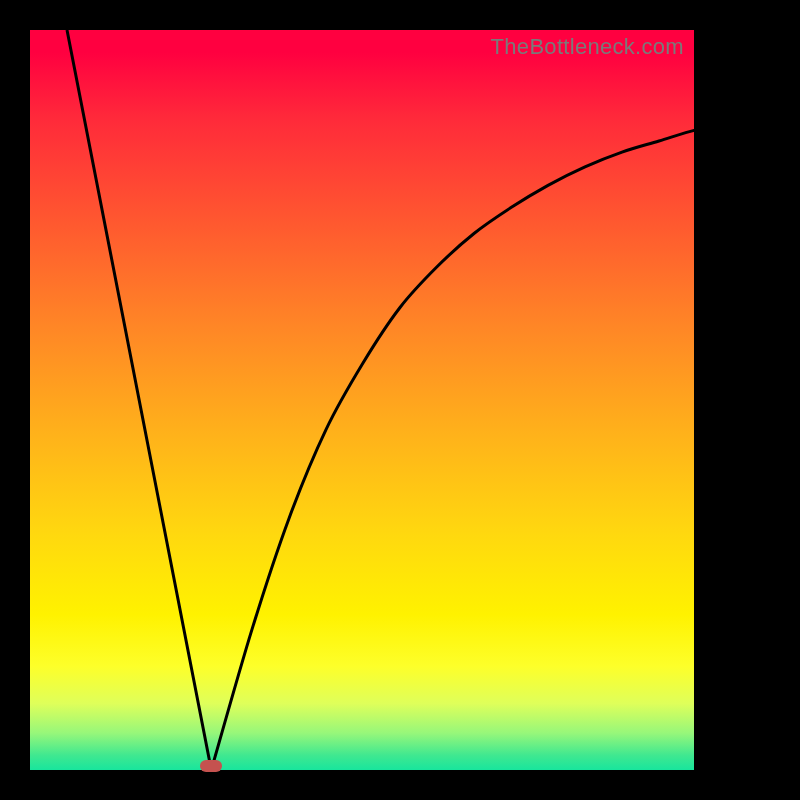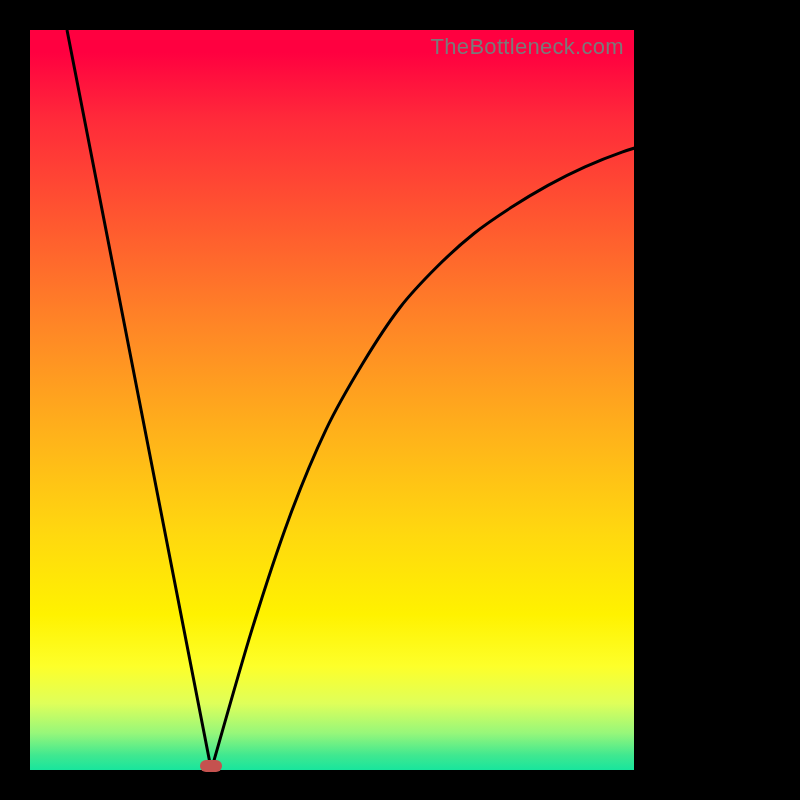"TheBottleneck.com" .plot { width: 604px -> 664px }
